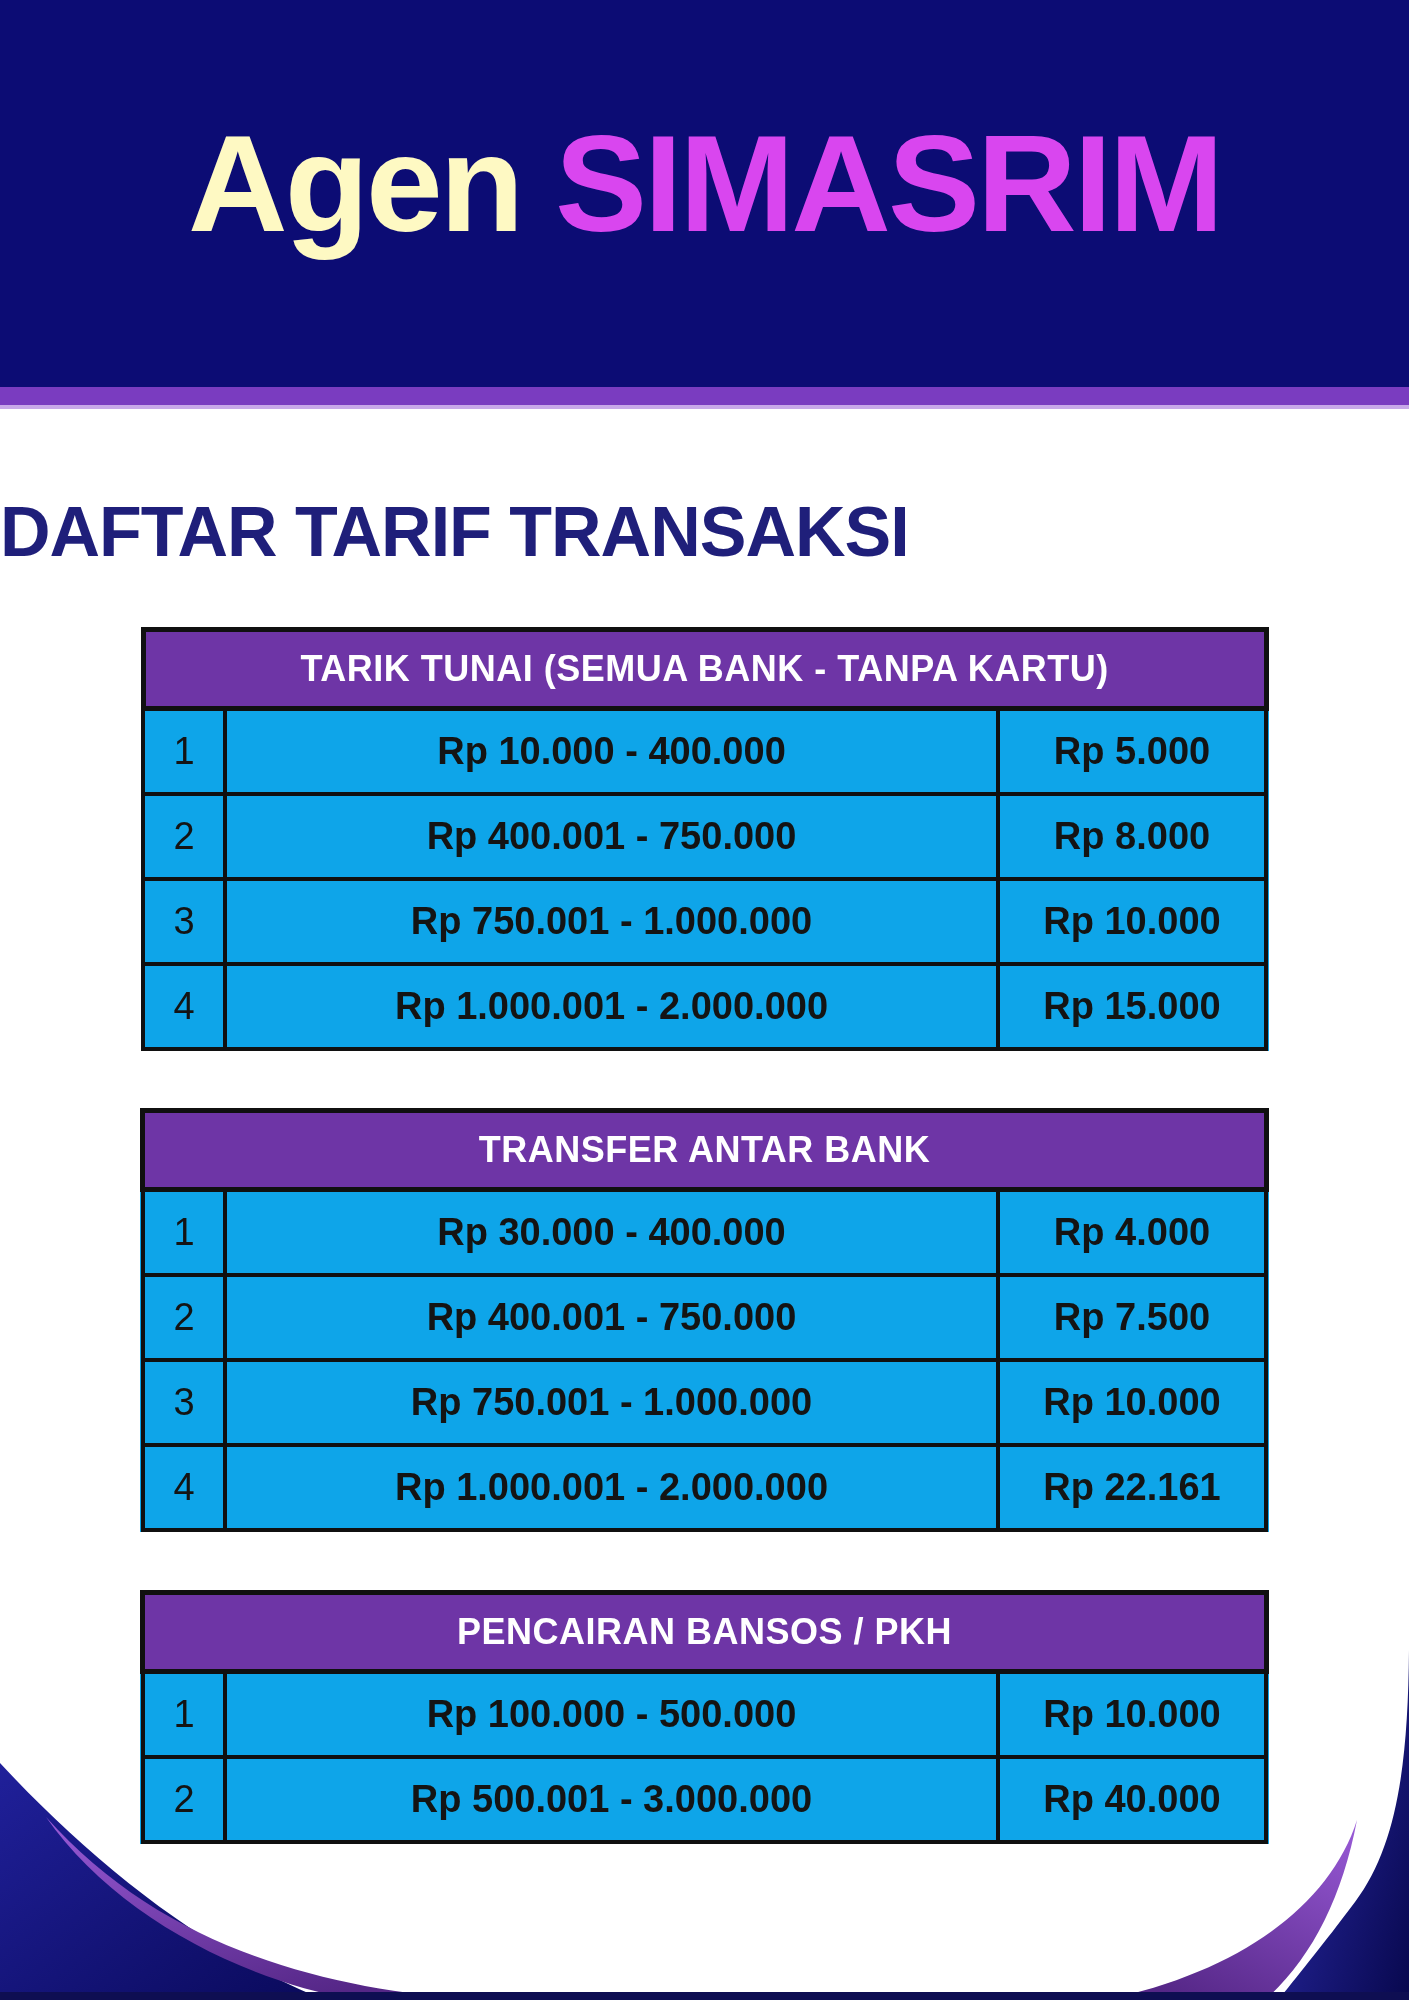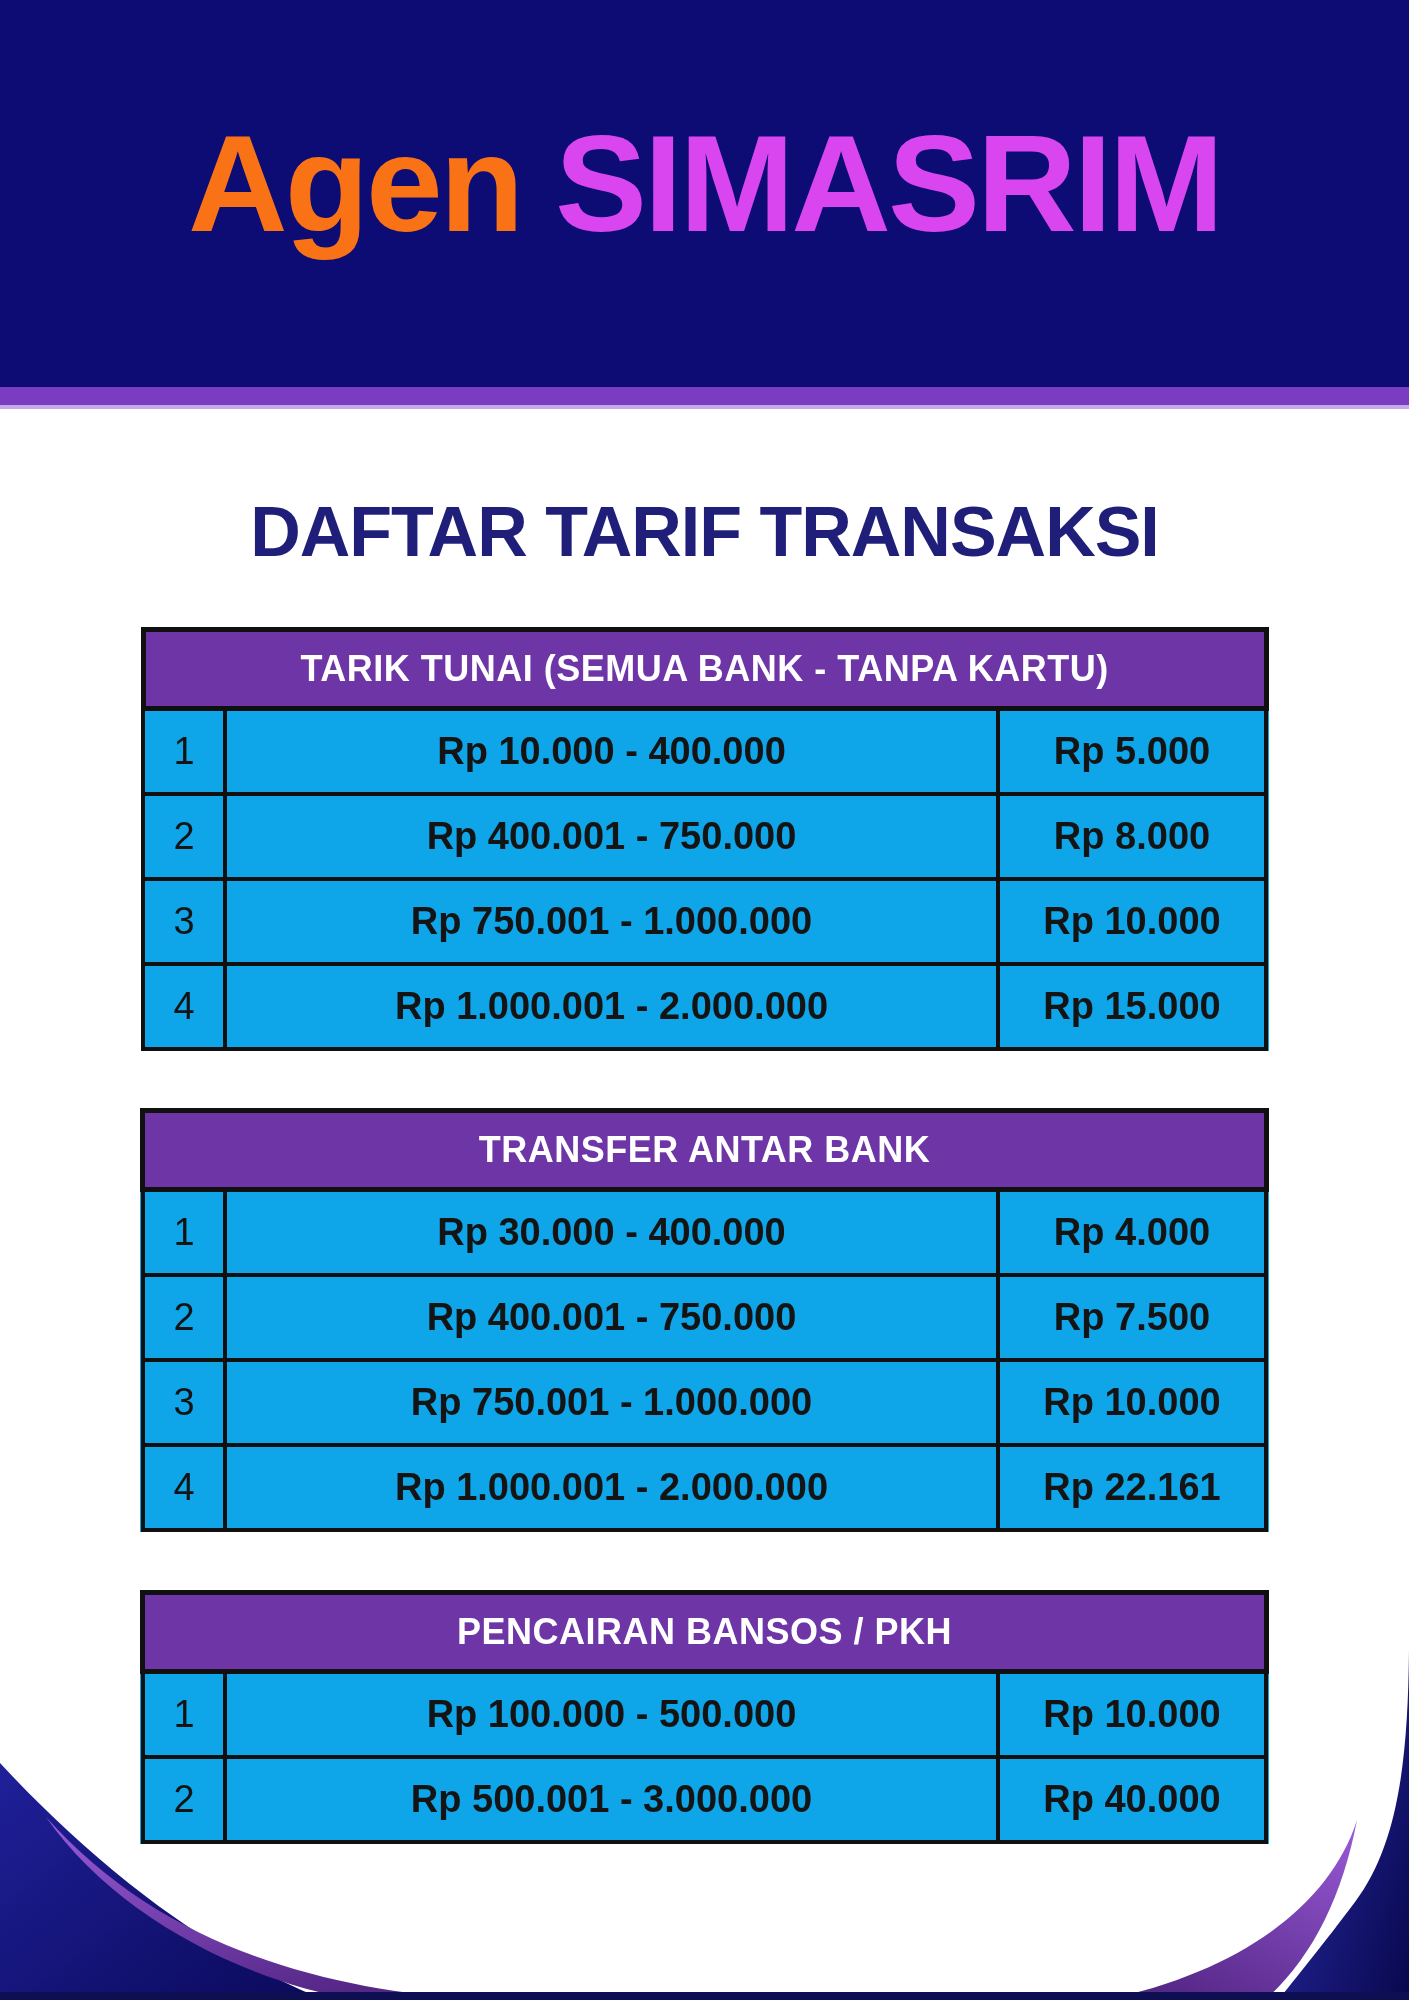"Agen" .brand .w { color: #f97316 -> #fef9c3 }
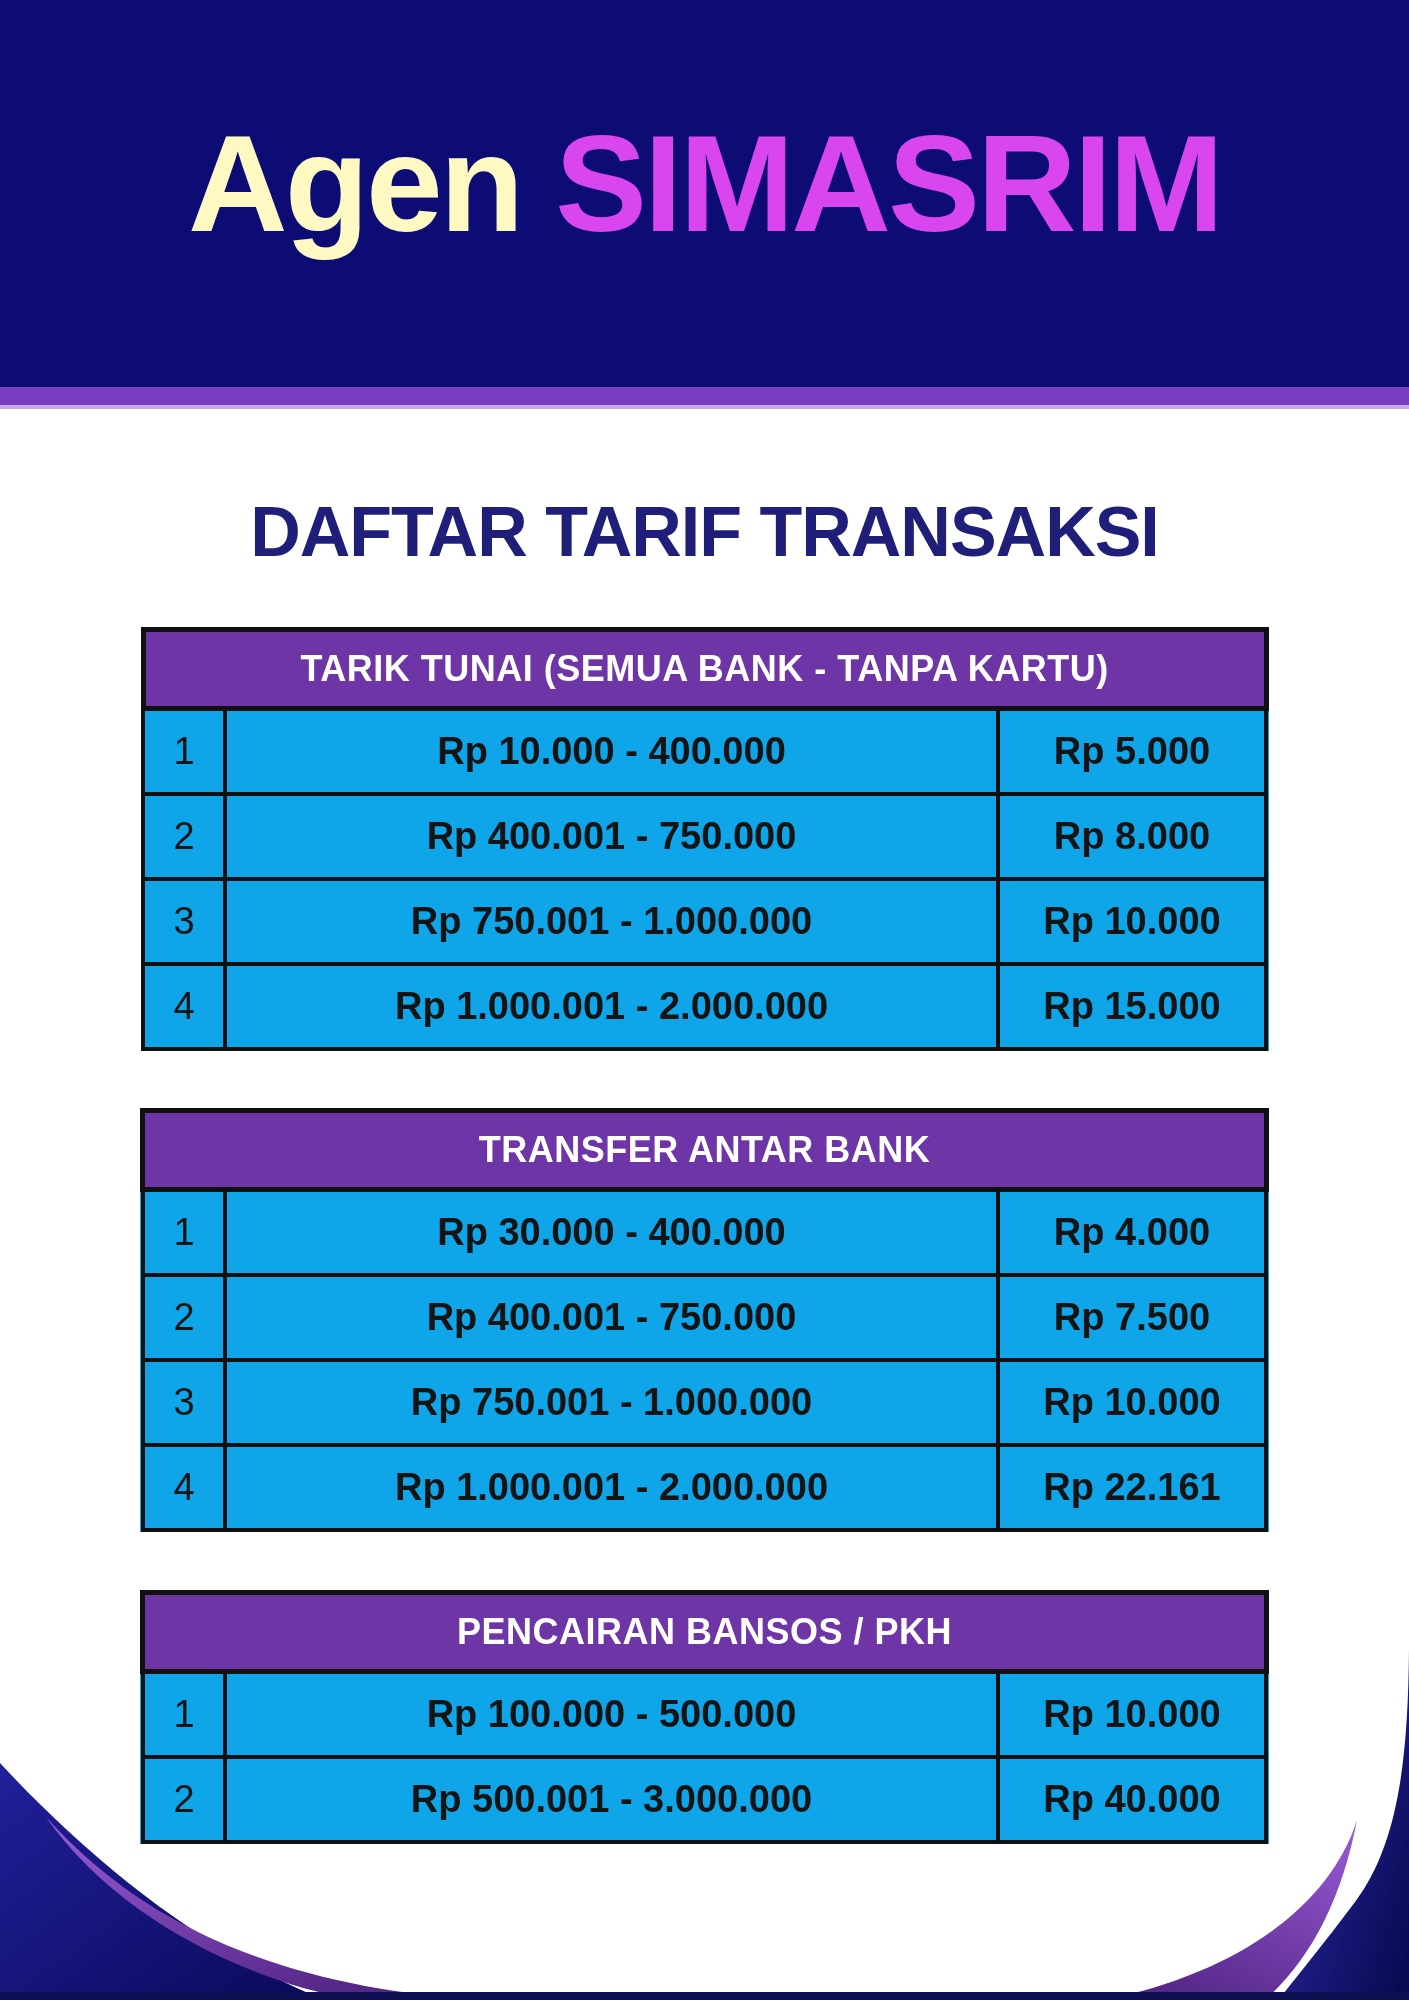"DAFTAR TARIF TRANSAKSI" .page-title { text-align: center -> left }
